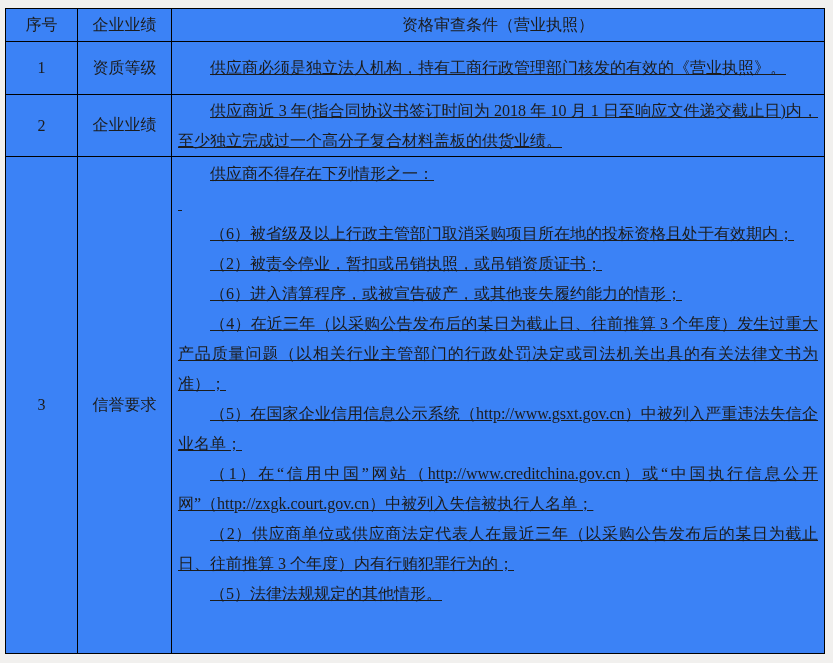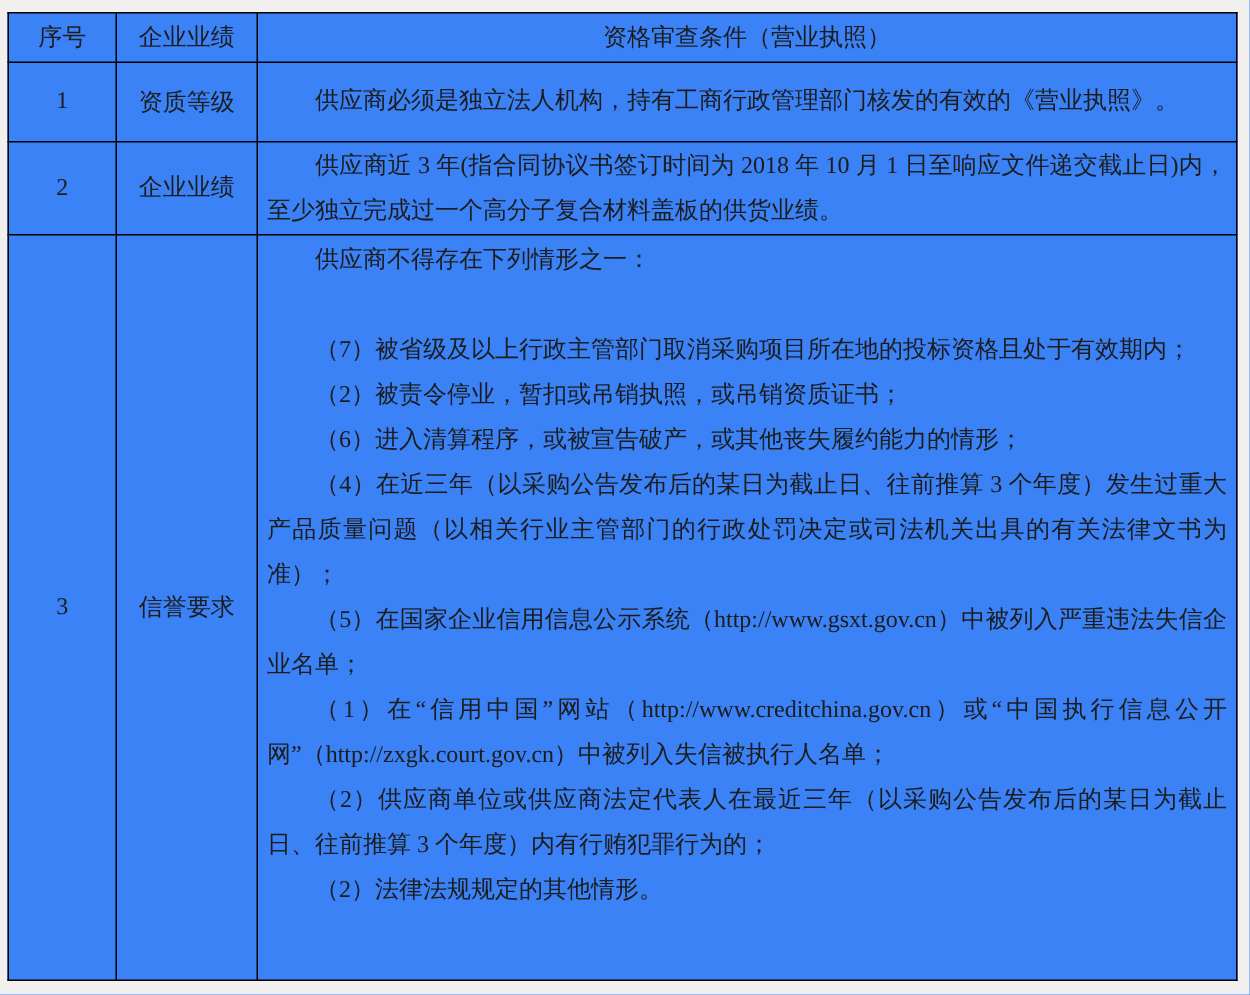"供应商必须是独立法人机构，持有工商行政管理部门核发的有效的《营业执照》。" .para { text-decoration: none -> underline }
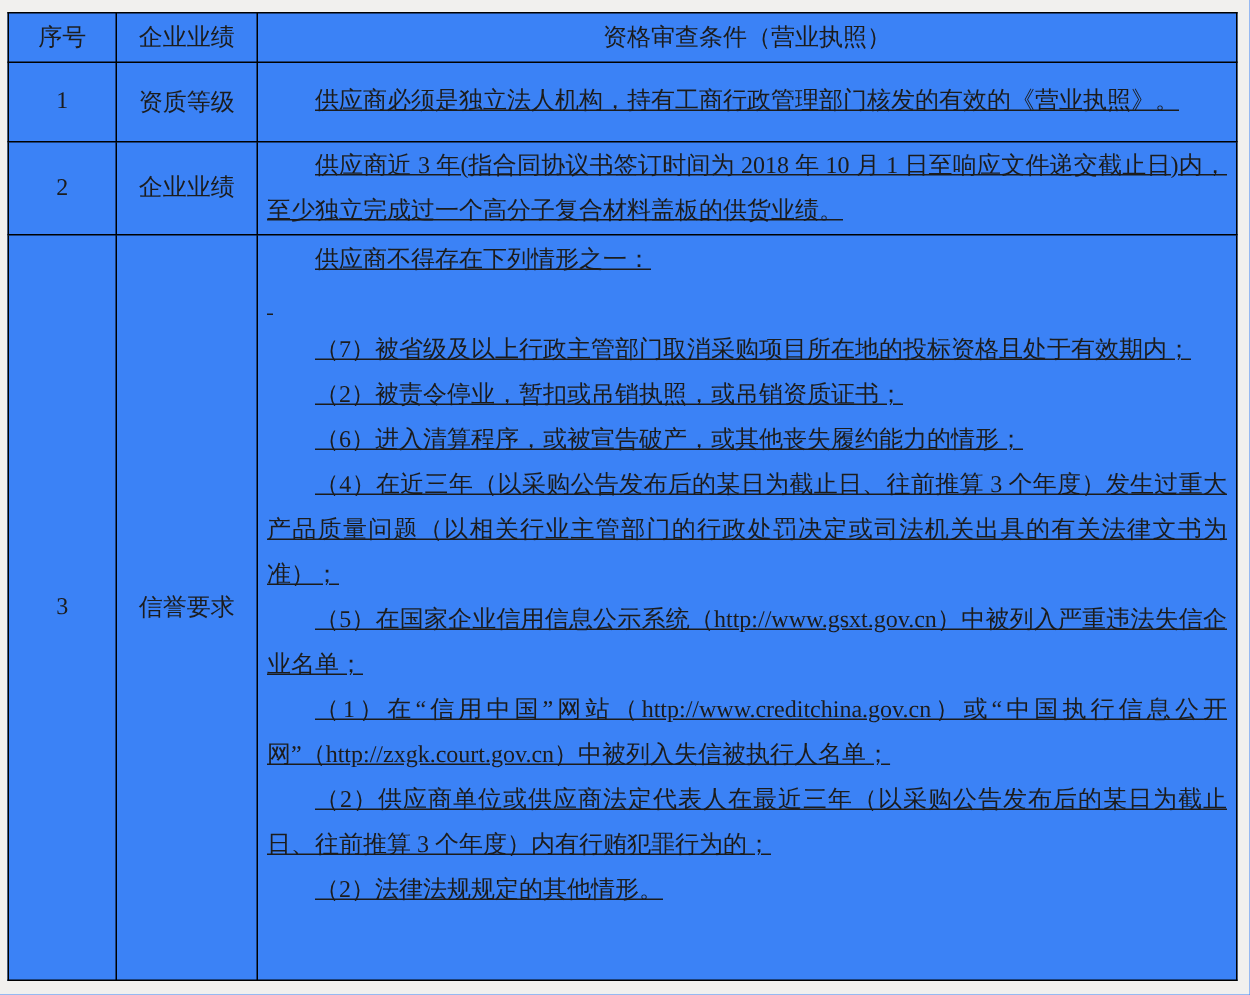"（7）被省级及以上行政主管部门取消采购项目所在地的投标资格且处于有效期内；" p.para { text: 7 -> 6 }
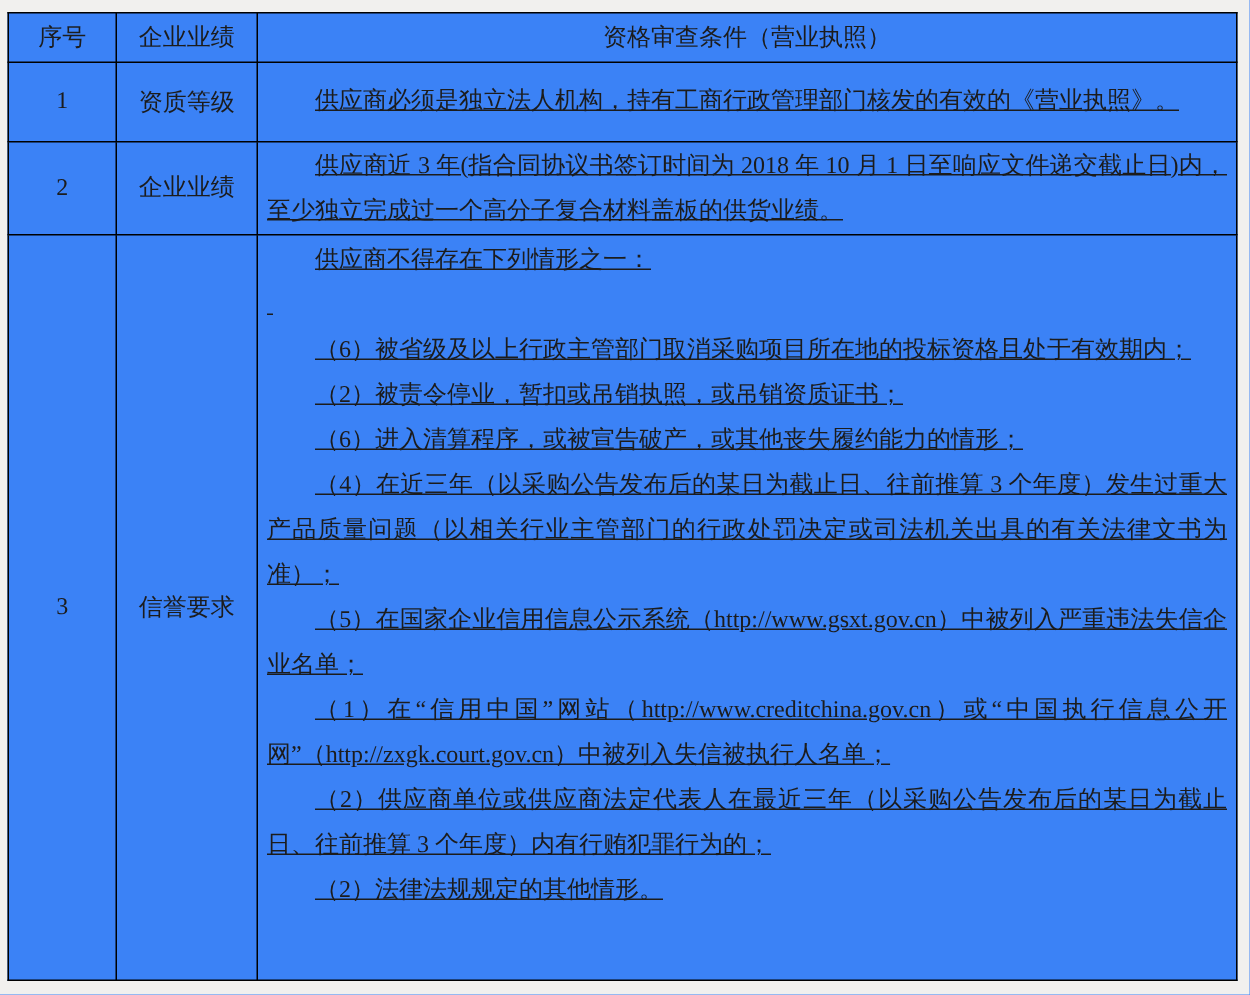"（2）法律法规规定的其他情形。" p.para { text: 2 -> 5 }
